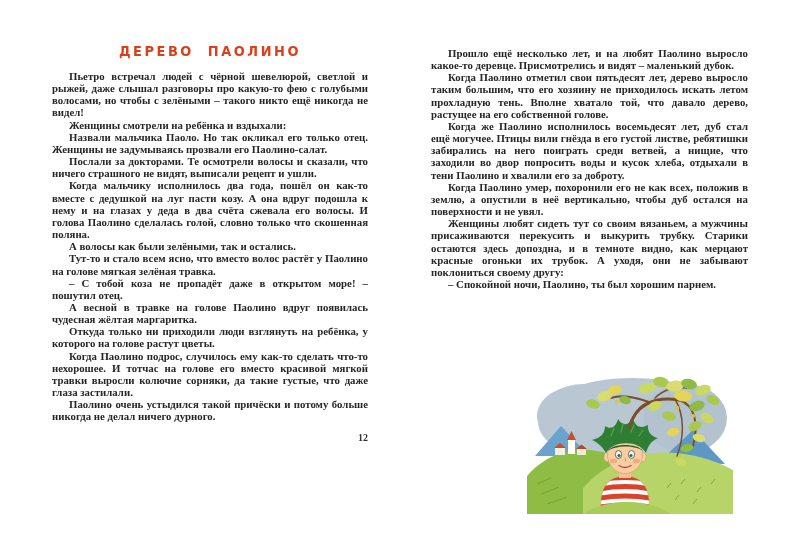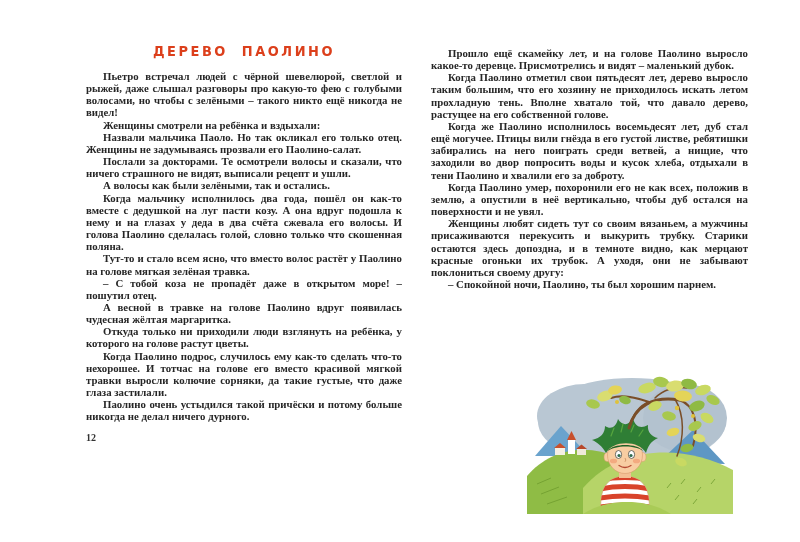"ДЕРЕВО ПАОЛИНО" .page-left { margin-left: 34px -> none }
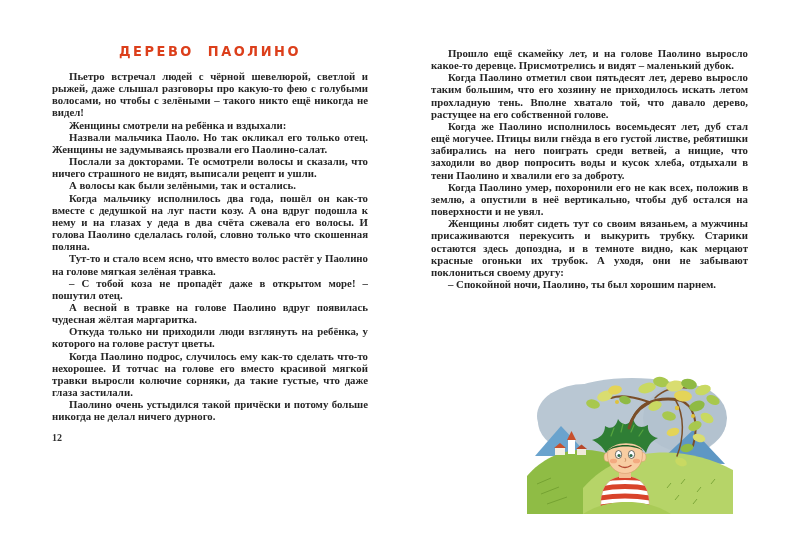"Прошло ещё скамейку лет, и" p { text: скамейку лет, и на голове -> несколько лет, и на любят }
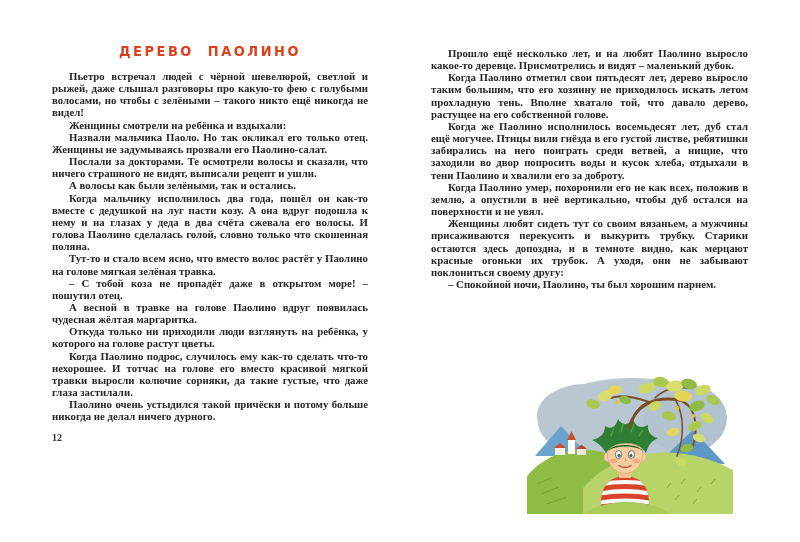"А волосы как были зелёными," p { order: before "Когда мальчику исполнилось два года," -> after "Когда мальчику исполнилось два года," }
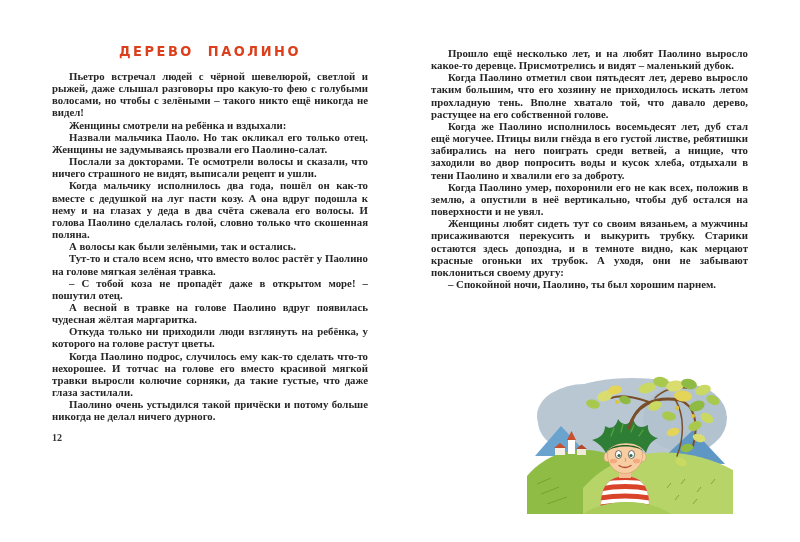"12" .pagenum { text-align: left -> right }
